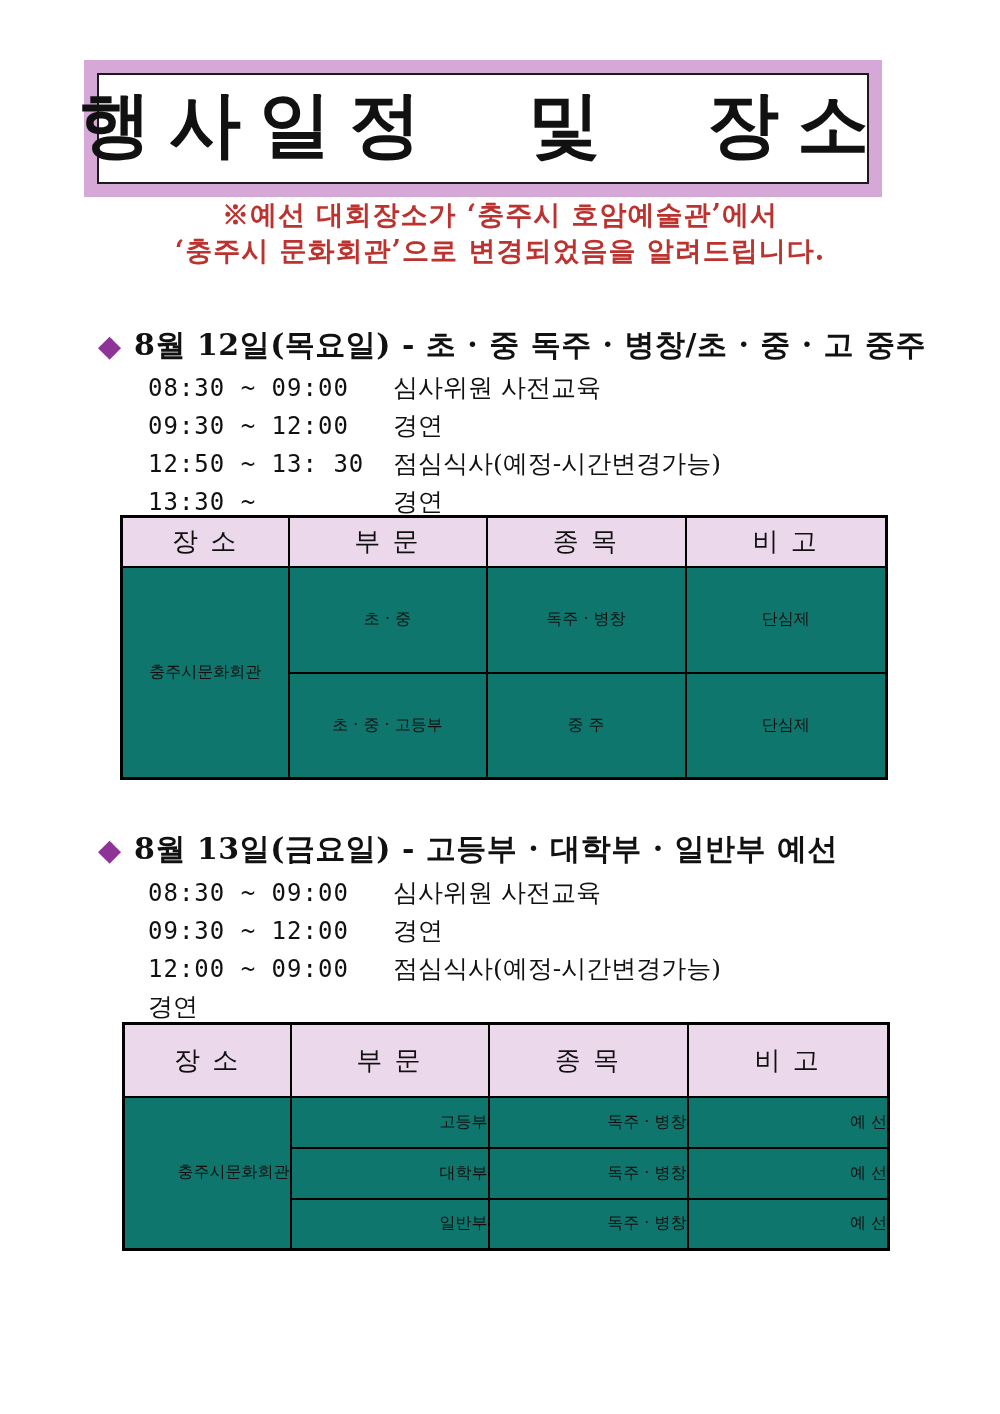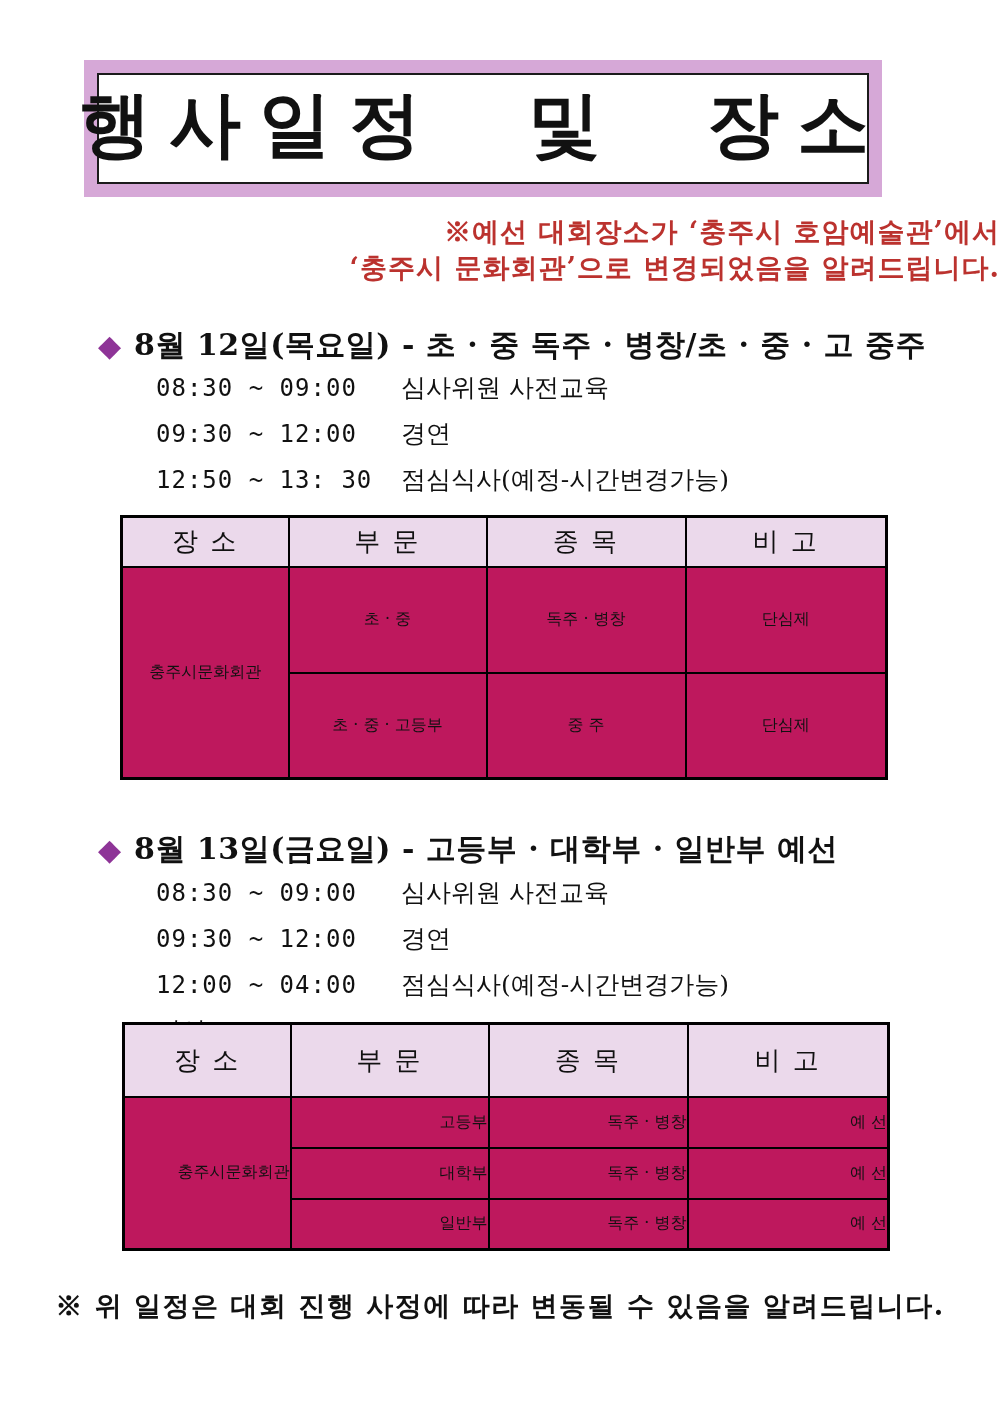"※예선 대회장소가 ‘충주시 호암예술관’에서" .notice { text-align: right -> center; top: 214px -> 197px }
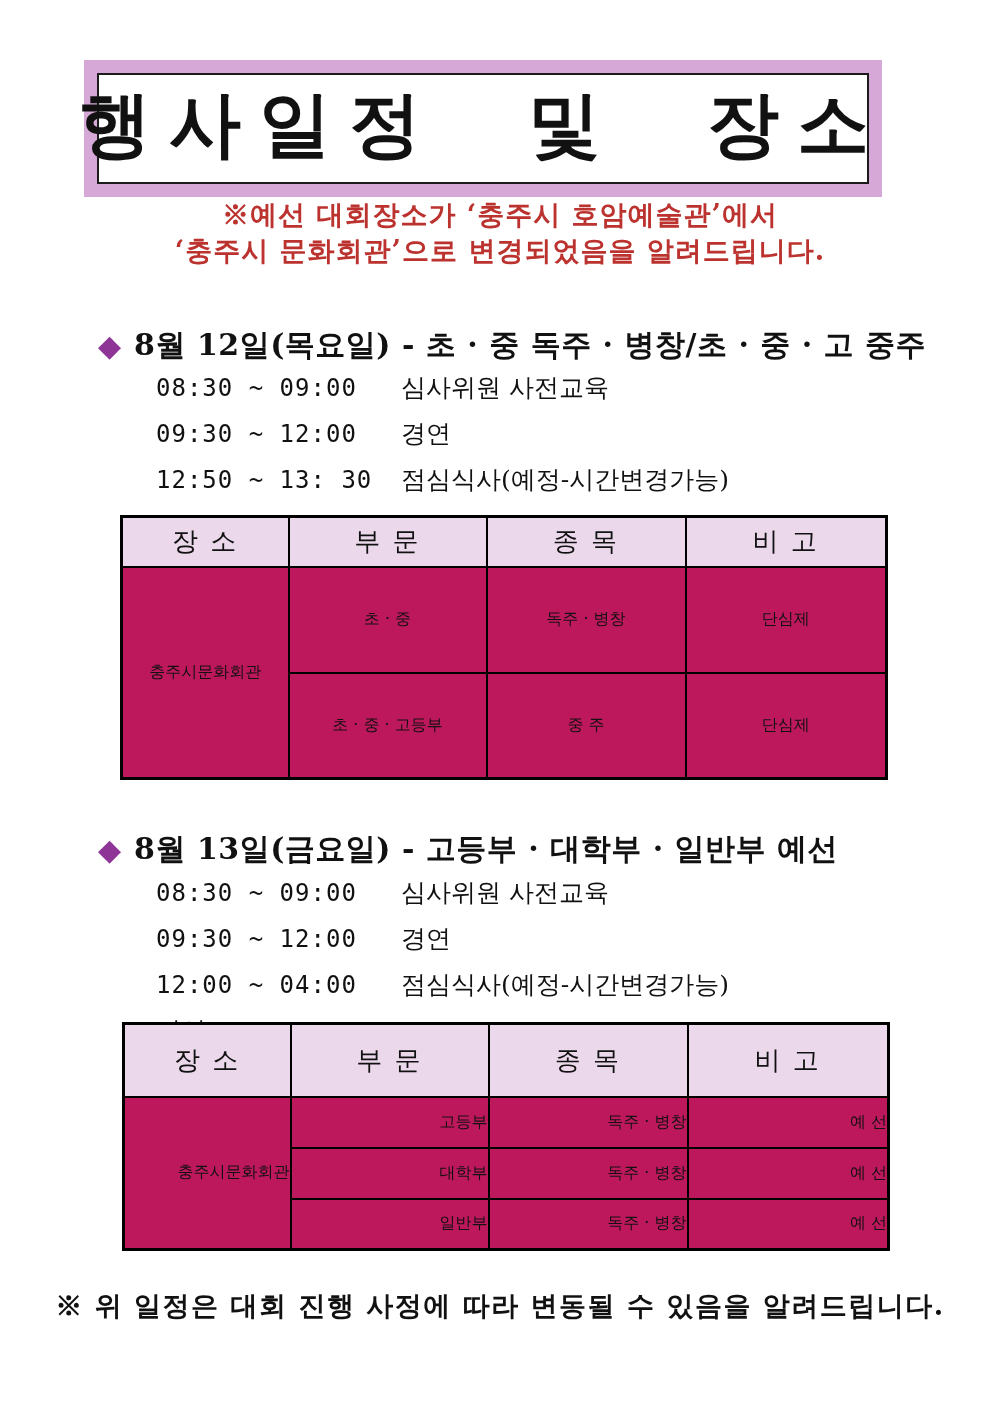"08:30 ~ 09:00" .schedule { left: 156px -> 148px; row-gap: 12px -> 4px }
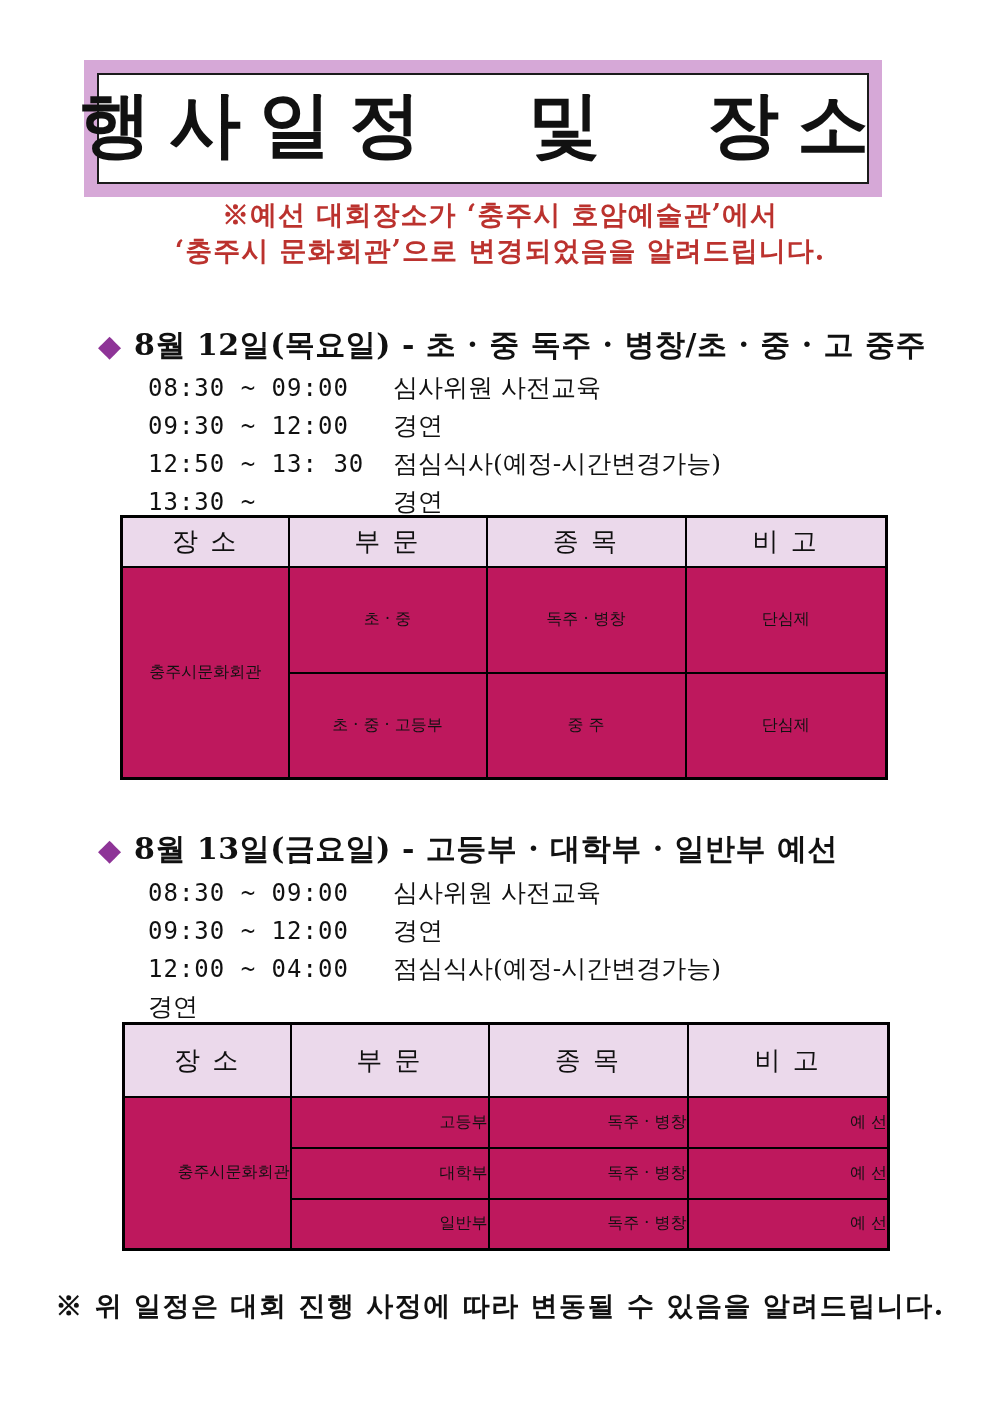"장 소" table.sched-table { background: #be185d -> #0f766e }
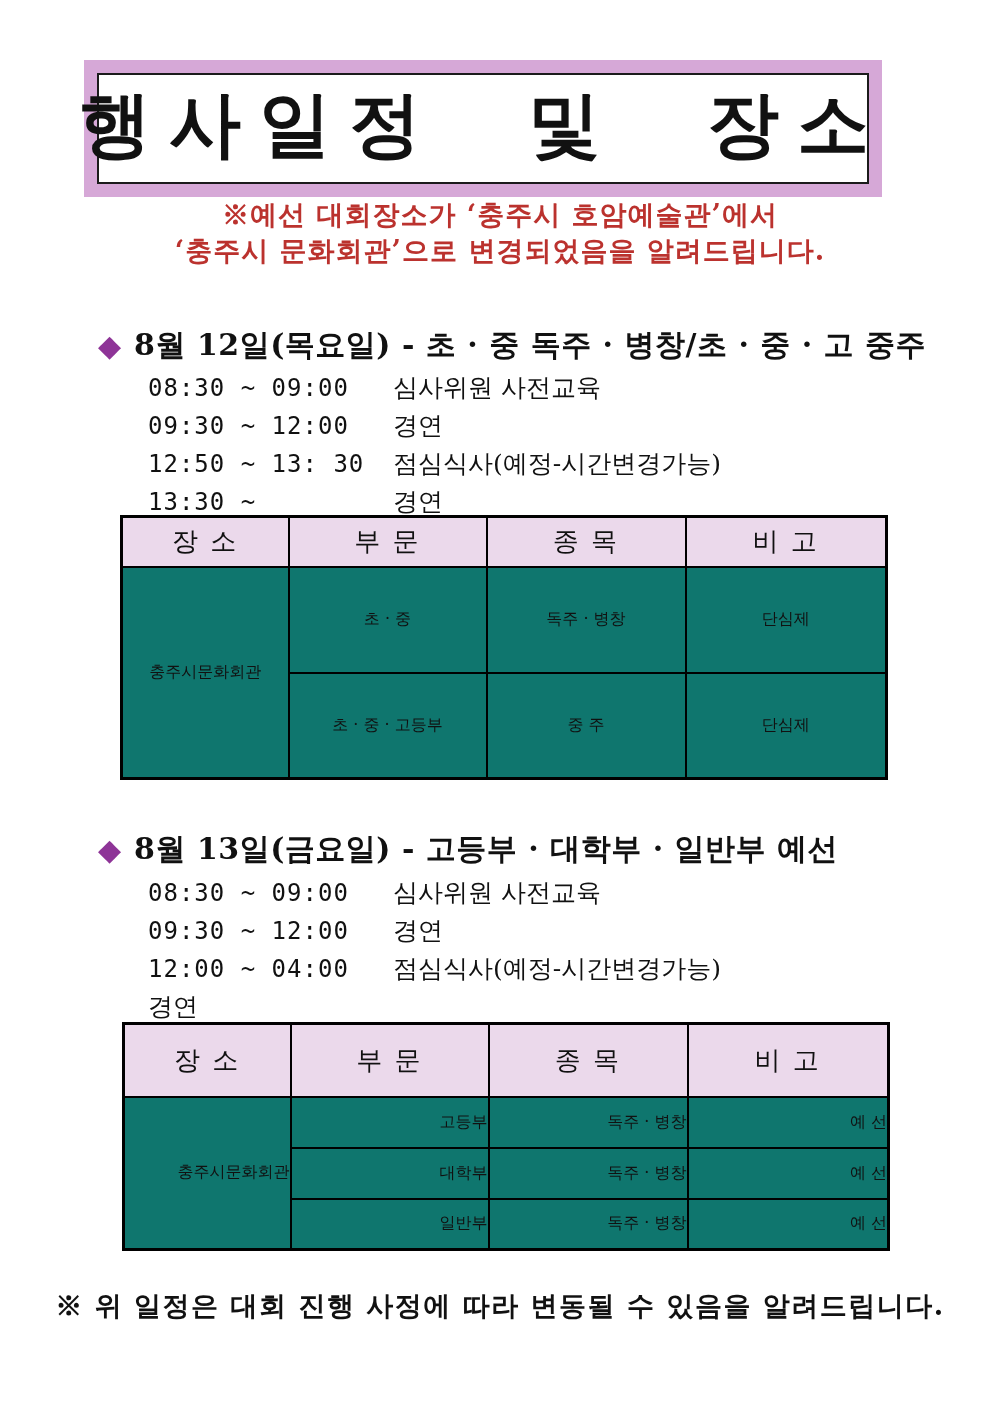"12:00 ~ 04:00" span.time { text: 04:00 -> 09:00 }
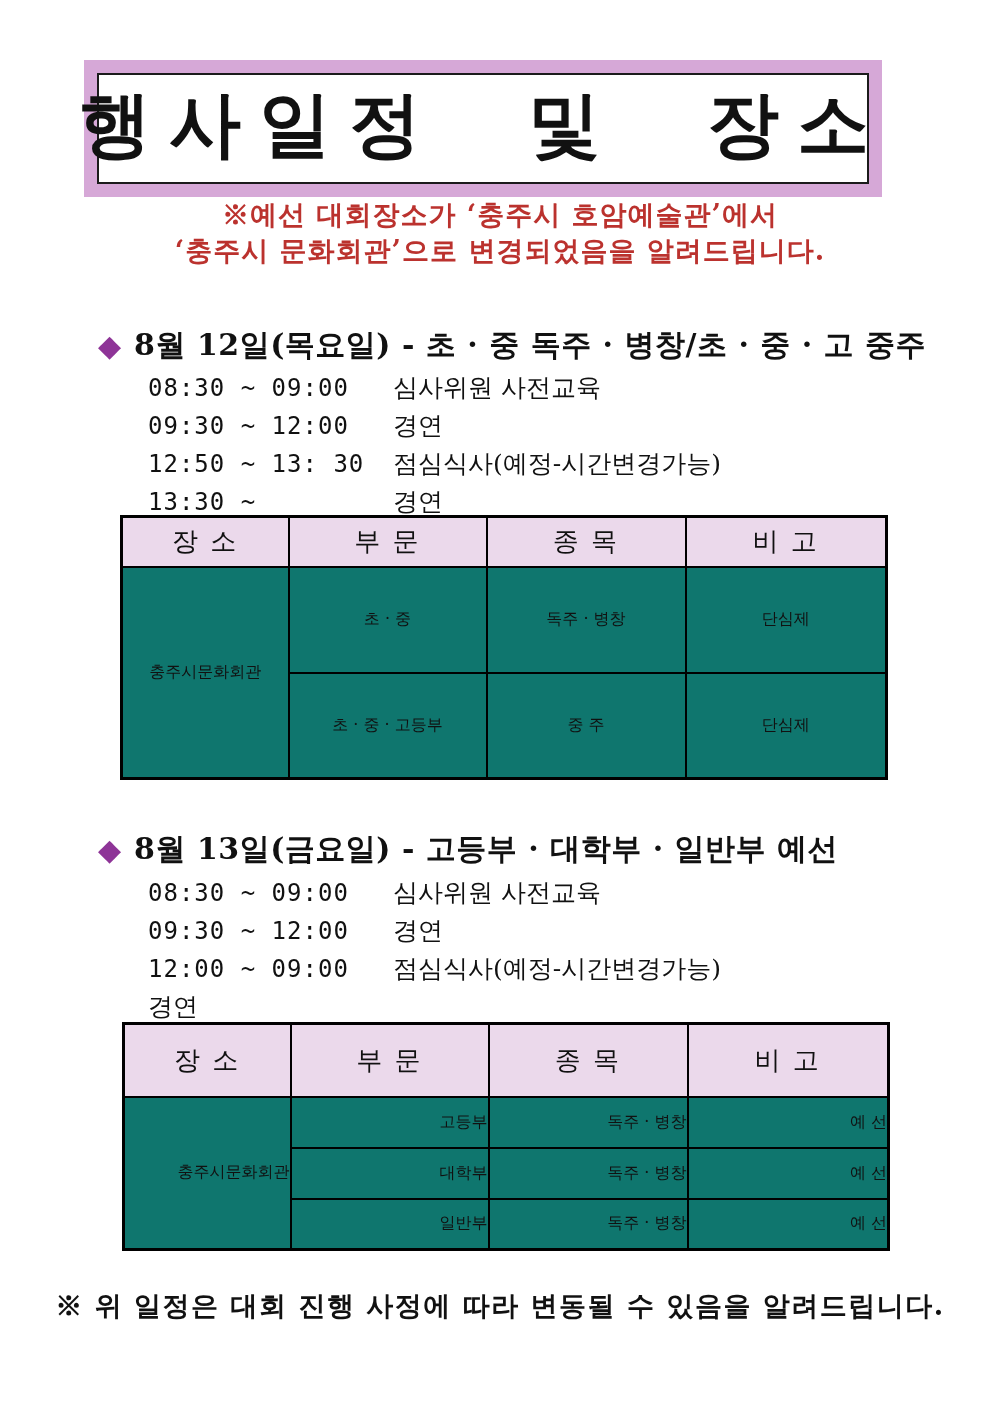"※ 위 일정은 대회 진행" div.footer { html: <div>※ 위 일정은 대회 진행 사정에 따라 변동될 수 있음을 알려드립니다.</div> -> none }
